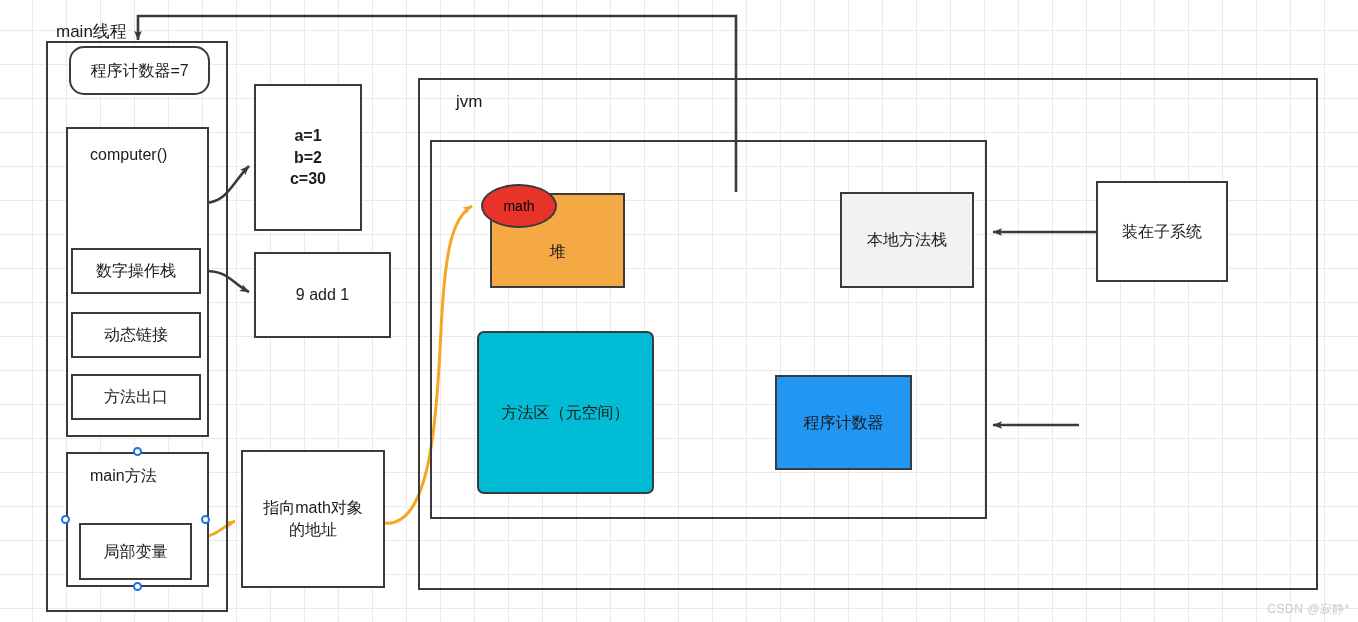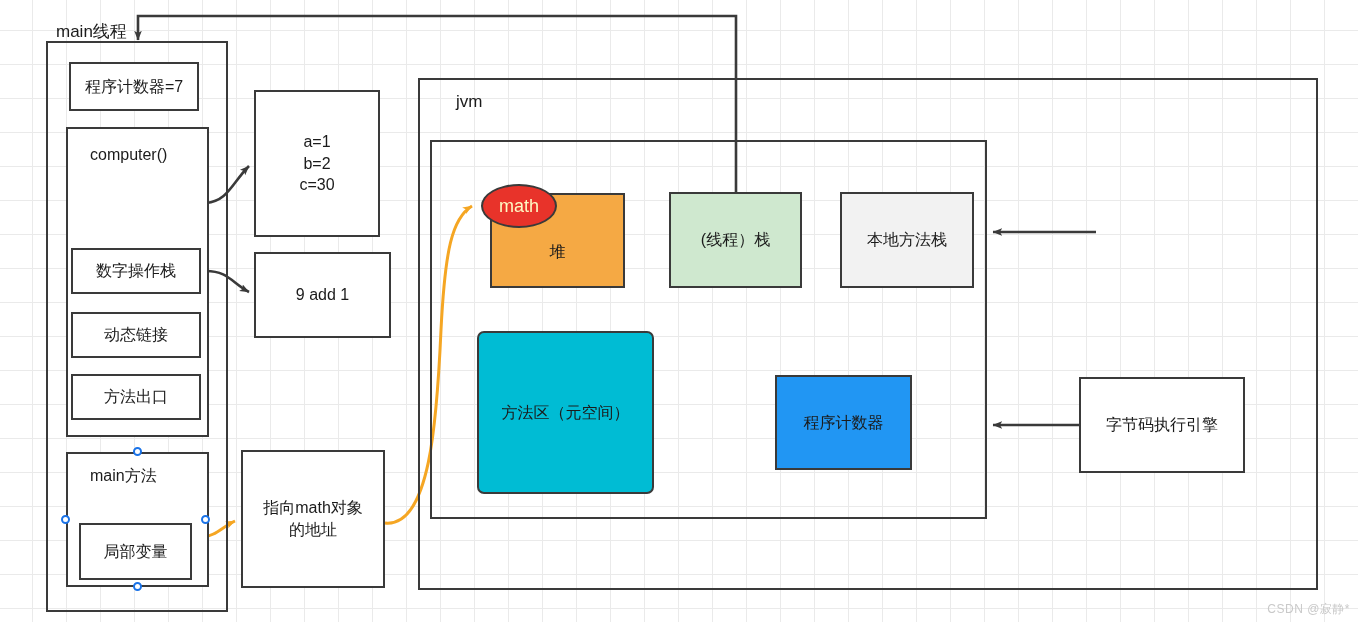"程序计数器=7" div.box { border-radius: none -> 15px; top: 62px -> 46px; width: 130px -> 141px }
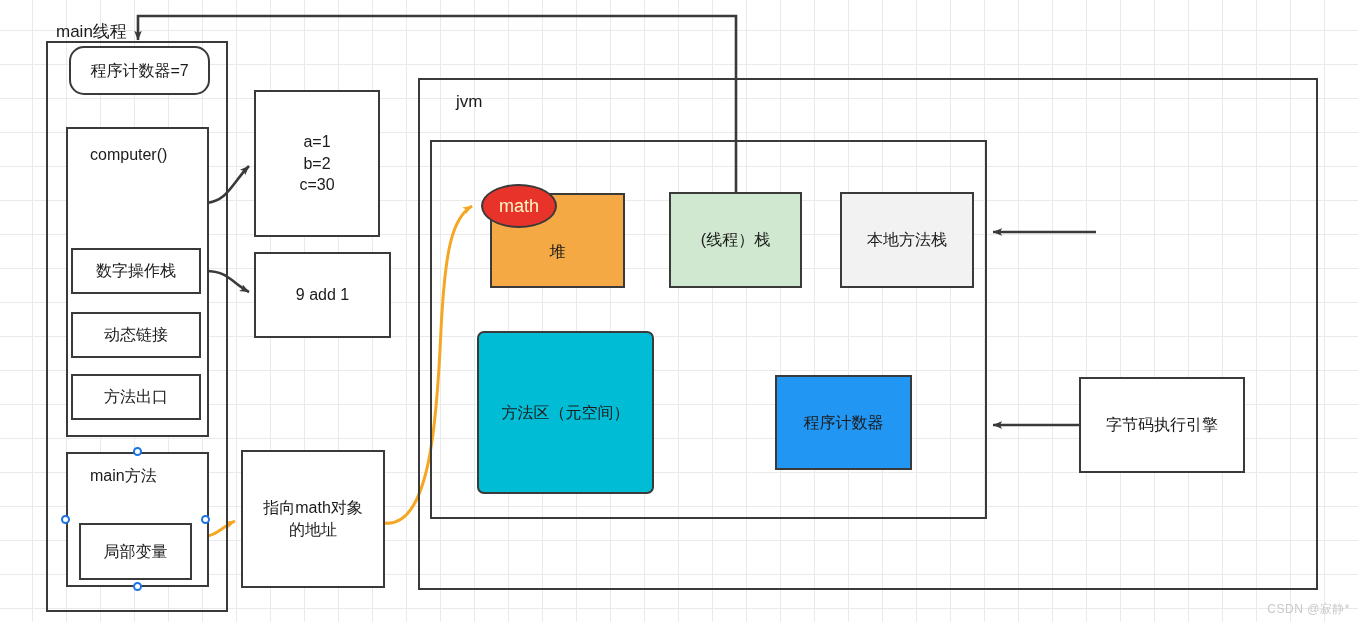"a=1" div.box { font-weight: none -> bold; top: 90px -> 84px; width: 126px -> 108px }
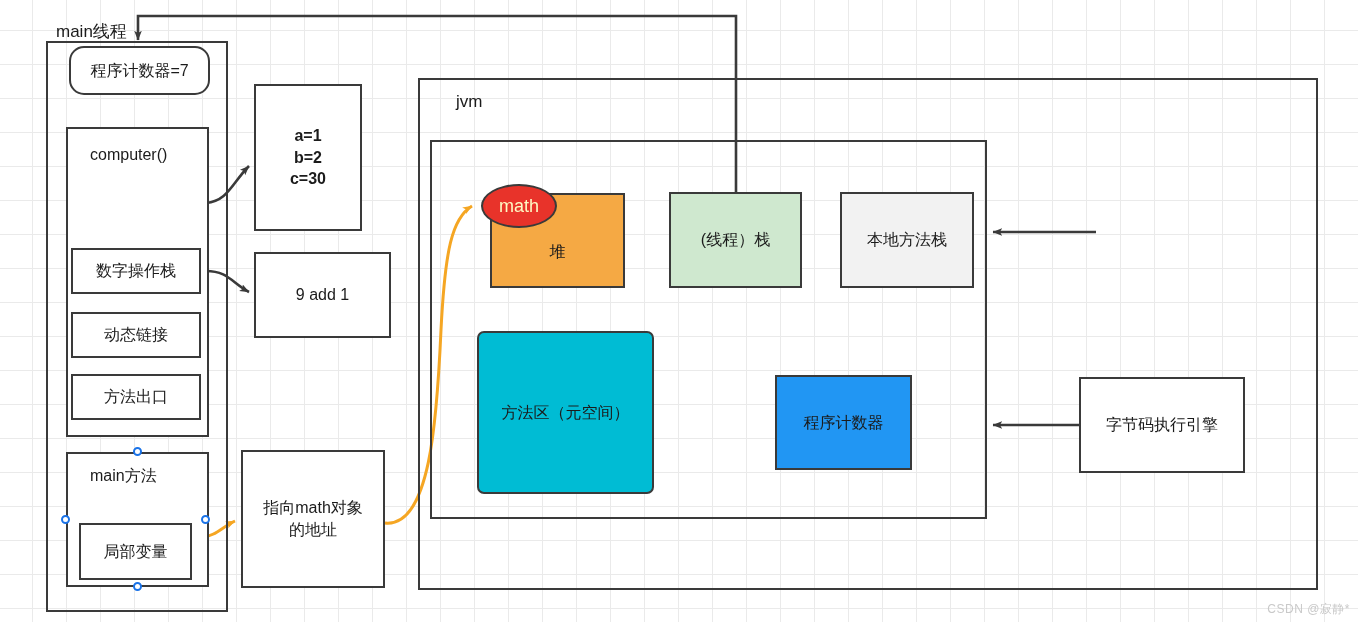"math" .ellipse { color: #fef9c3 -> #000000; font-size: 18px -> 14px }
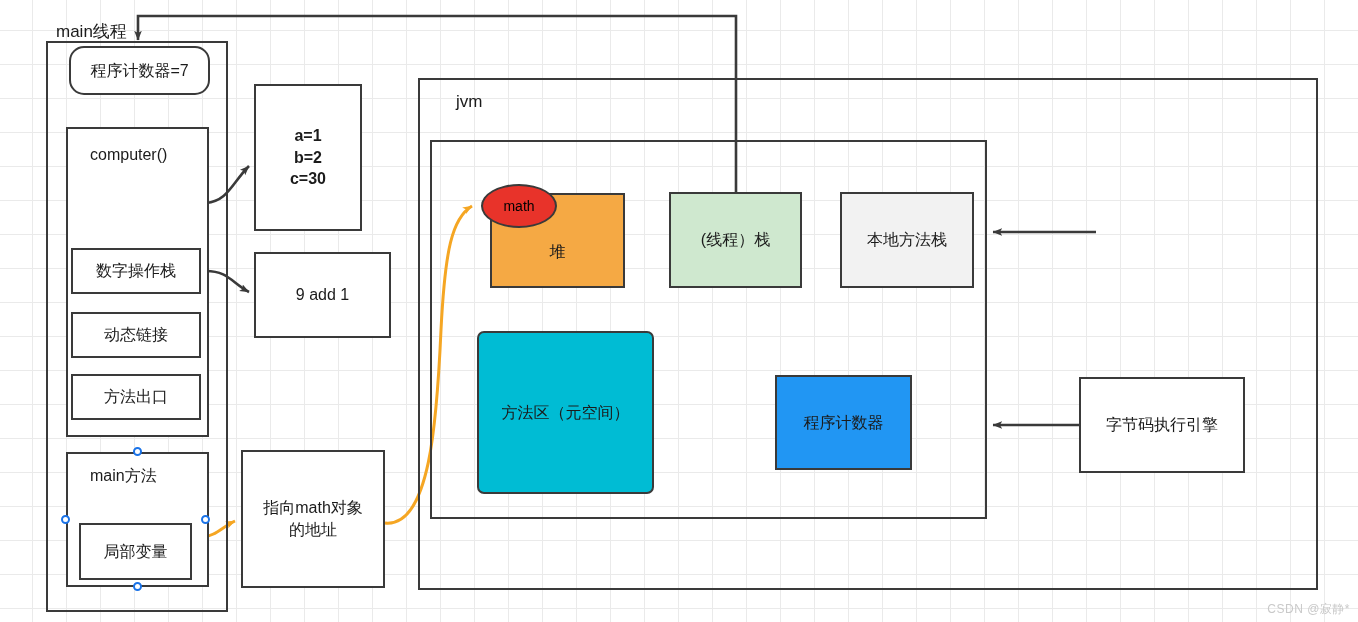"(线程）栈" div.box { html: <div>(线程）栈</div> -> none }
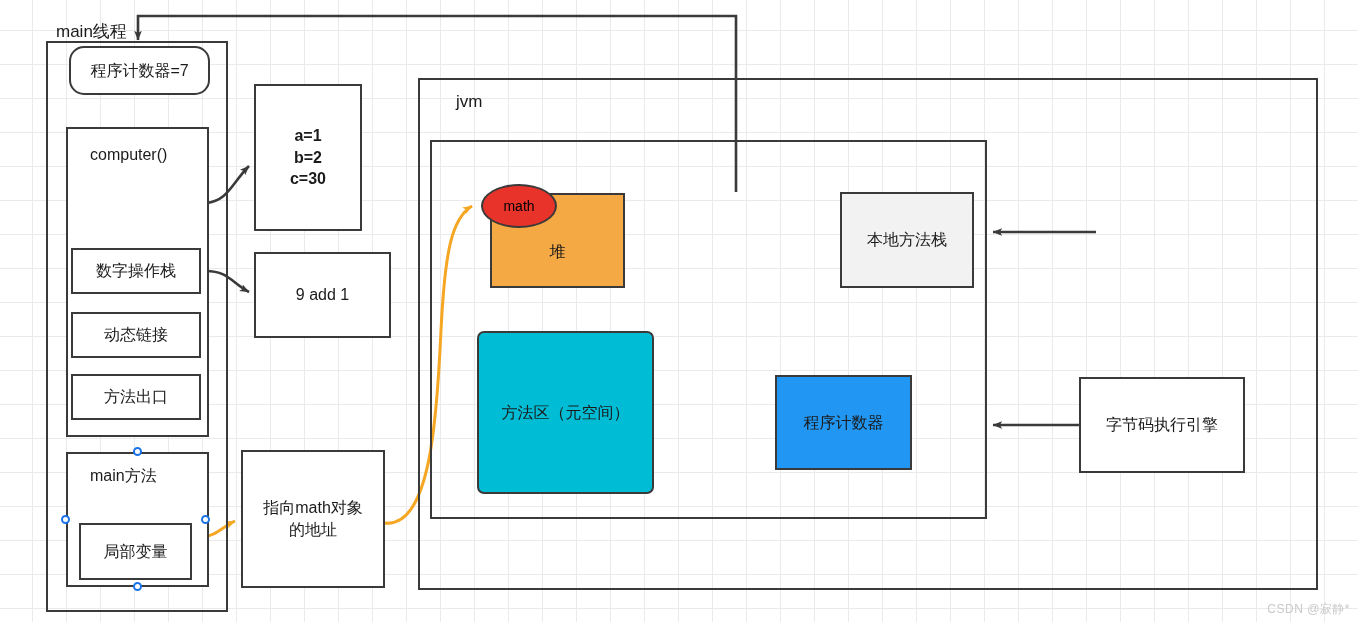"装在子系统" div.box { html: none -> <div>装在子系统</div> }
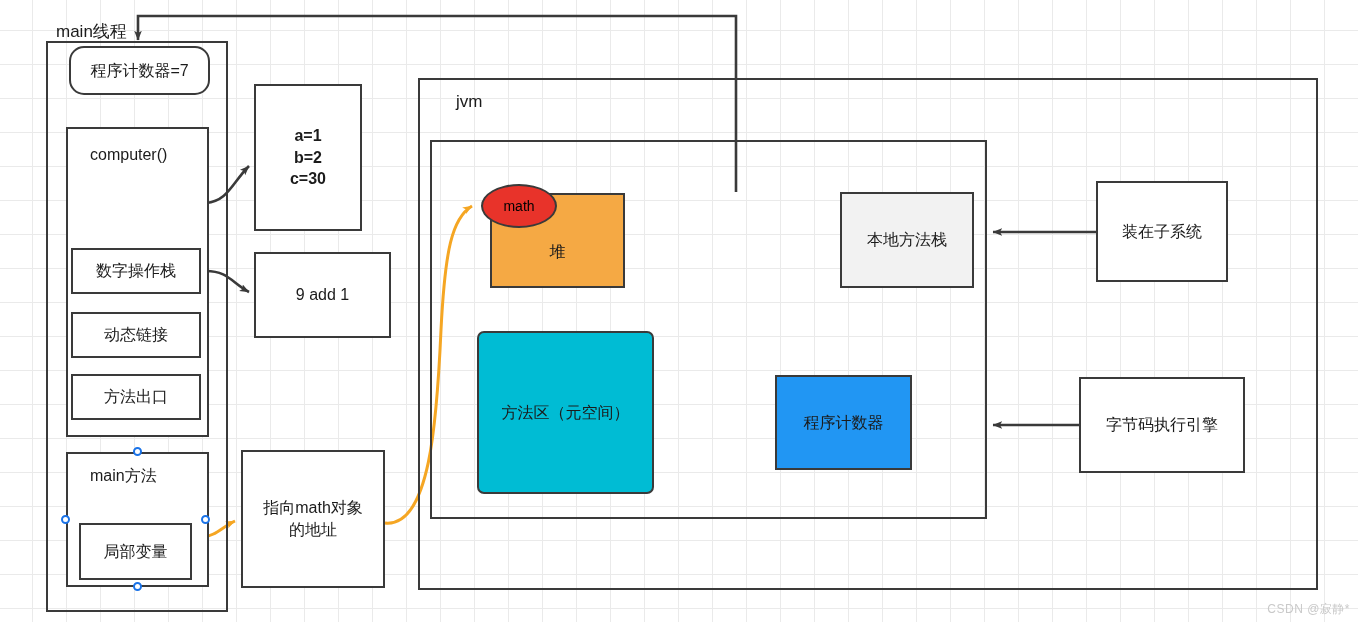"字节码执行引擎" div.box { html: <div>字节码执行引擎</div> -> none }
